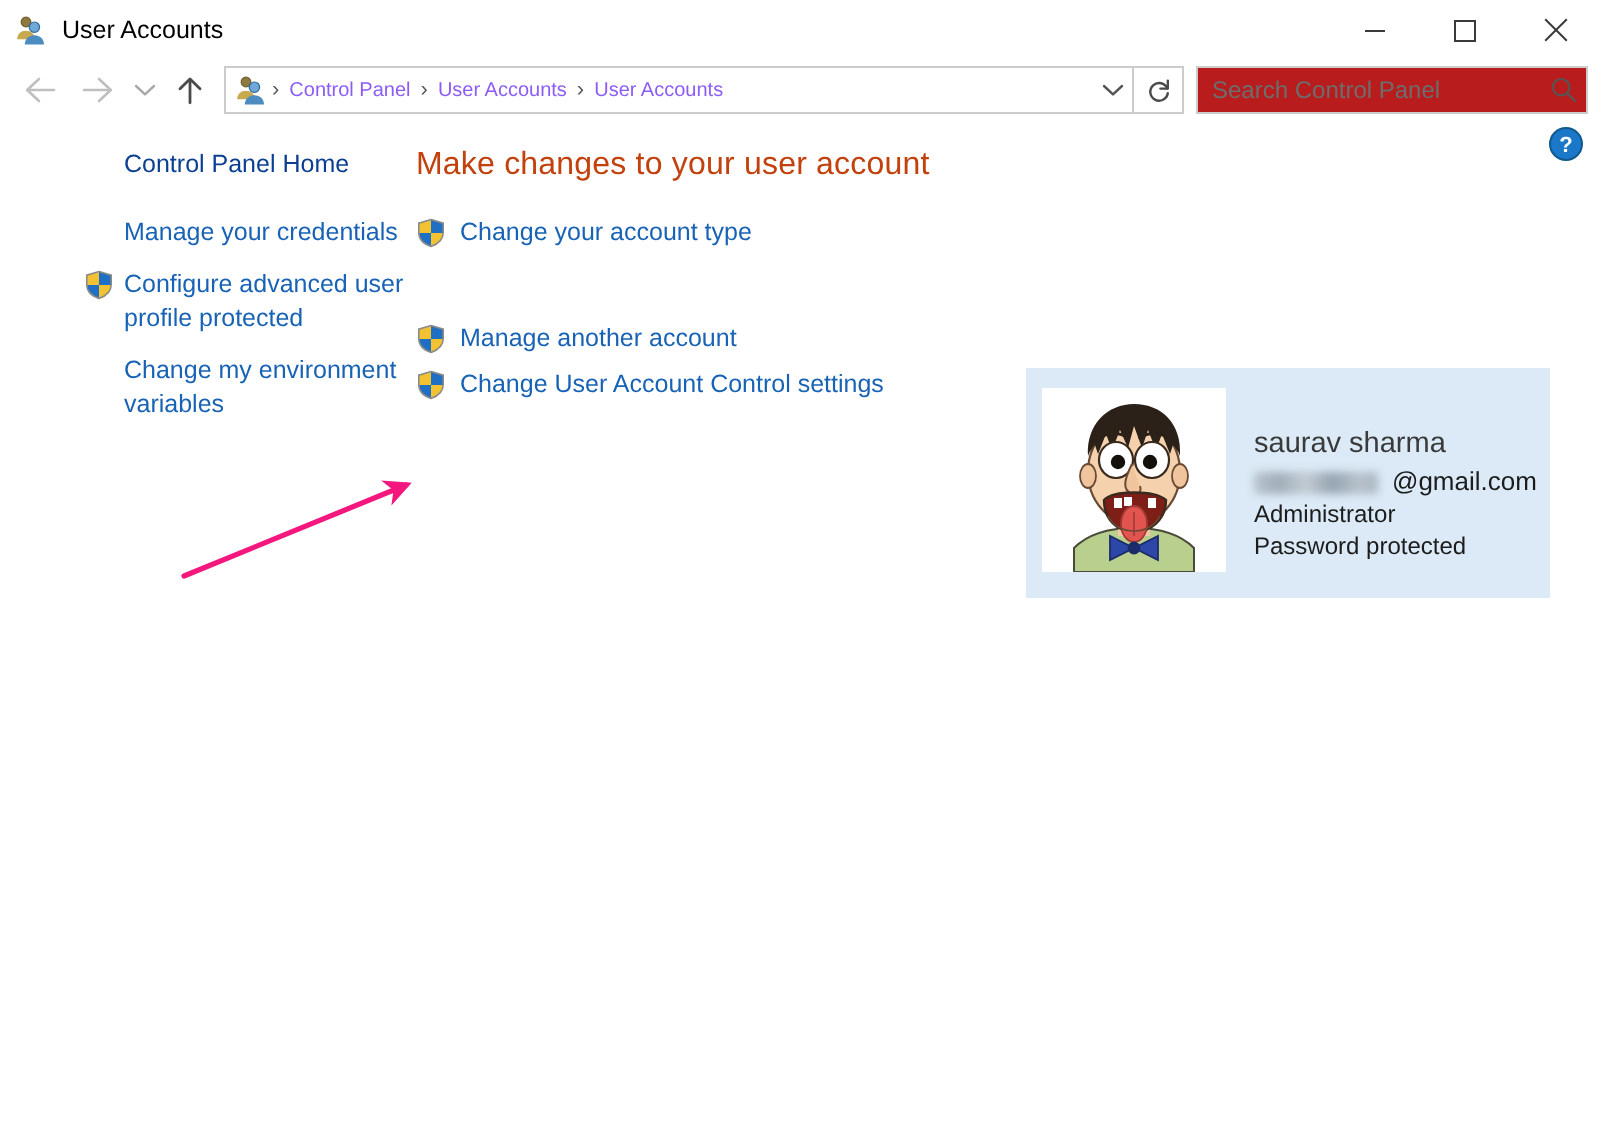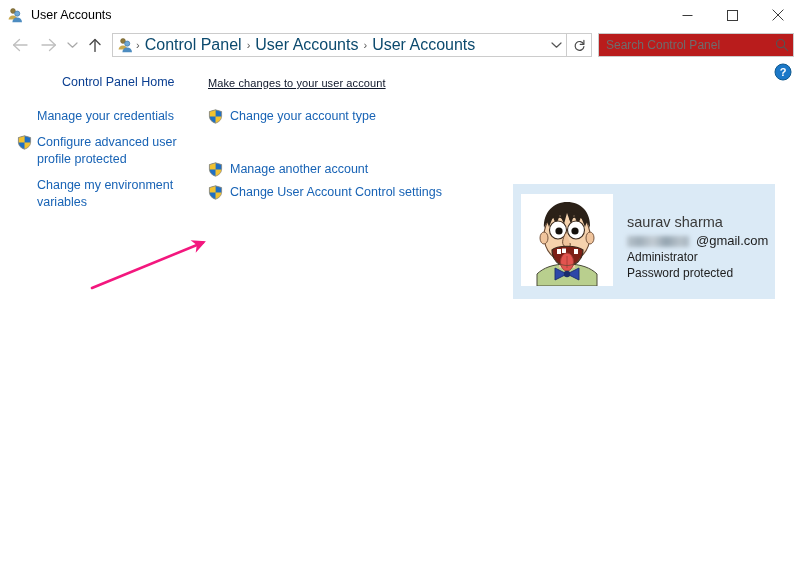"Control Panel" .crumb { color: #0c4a6e -> #8b5cf6; font-size: 16px -> 10px }
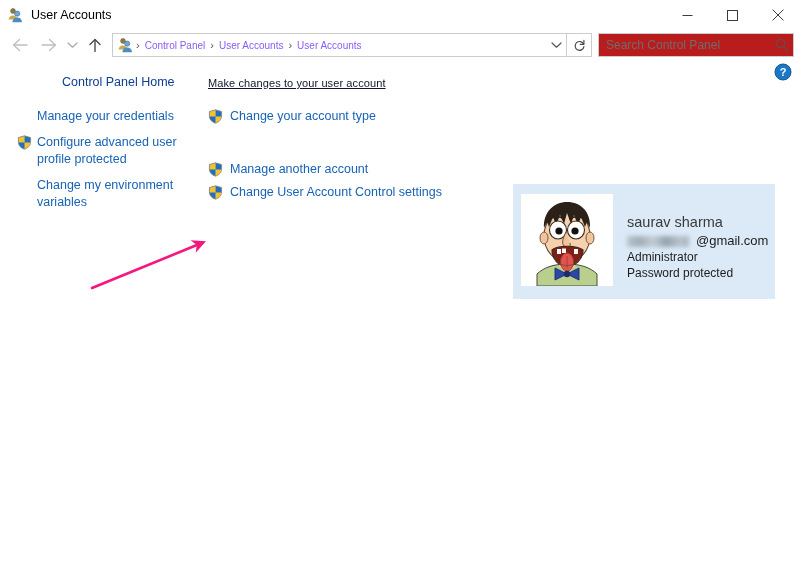"Make changes to your user" .page-heading { color: #0f172a -> #c2410c; font-size: 11px -> 16px; text-decoration: underline -> none }
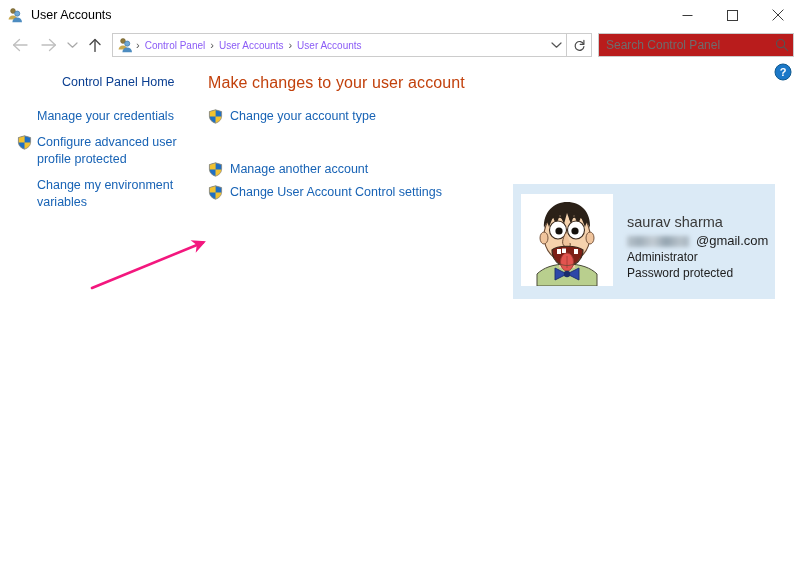"Manage your credentials" .side-link { margin-left: none -> 25px }
